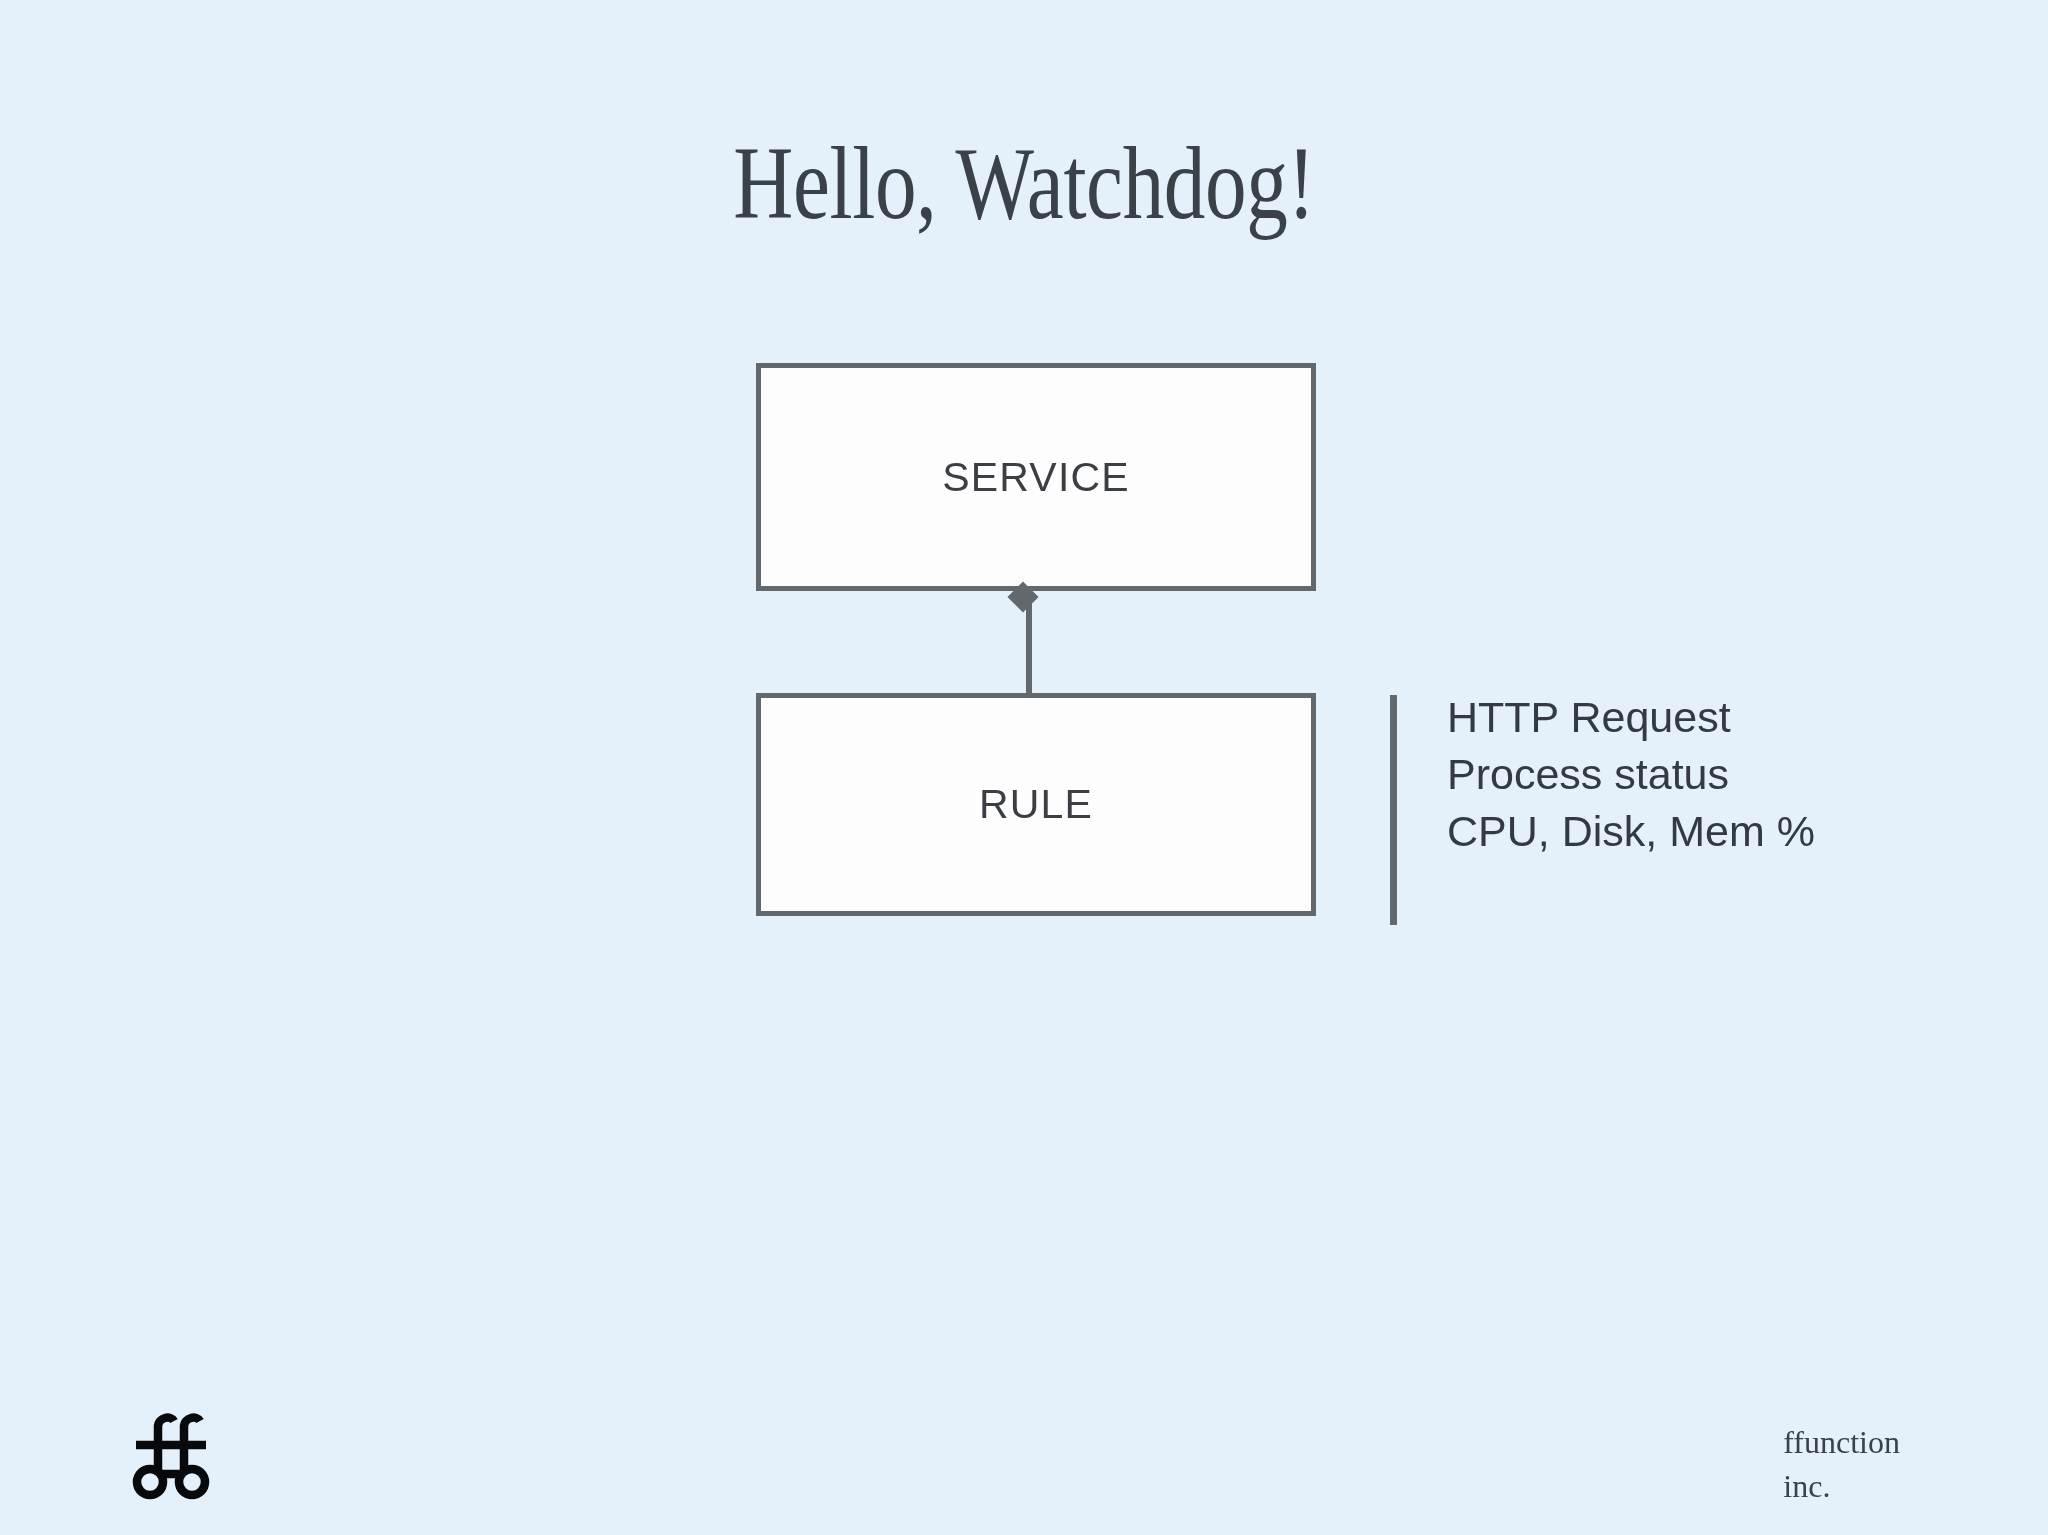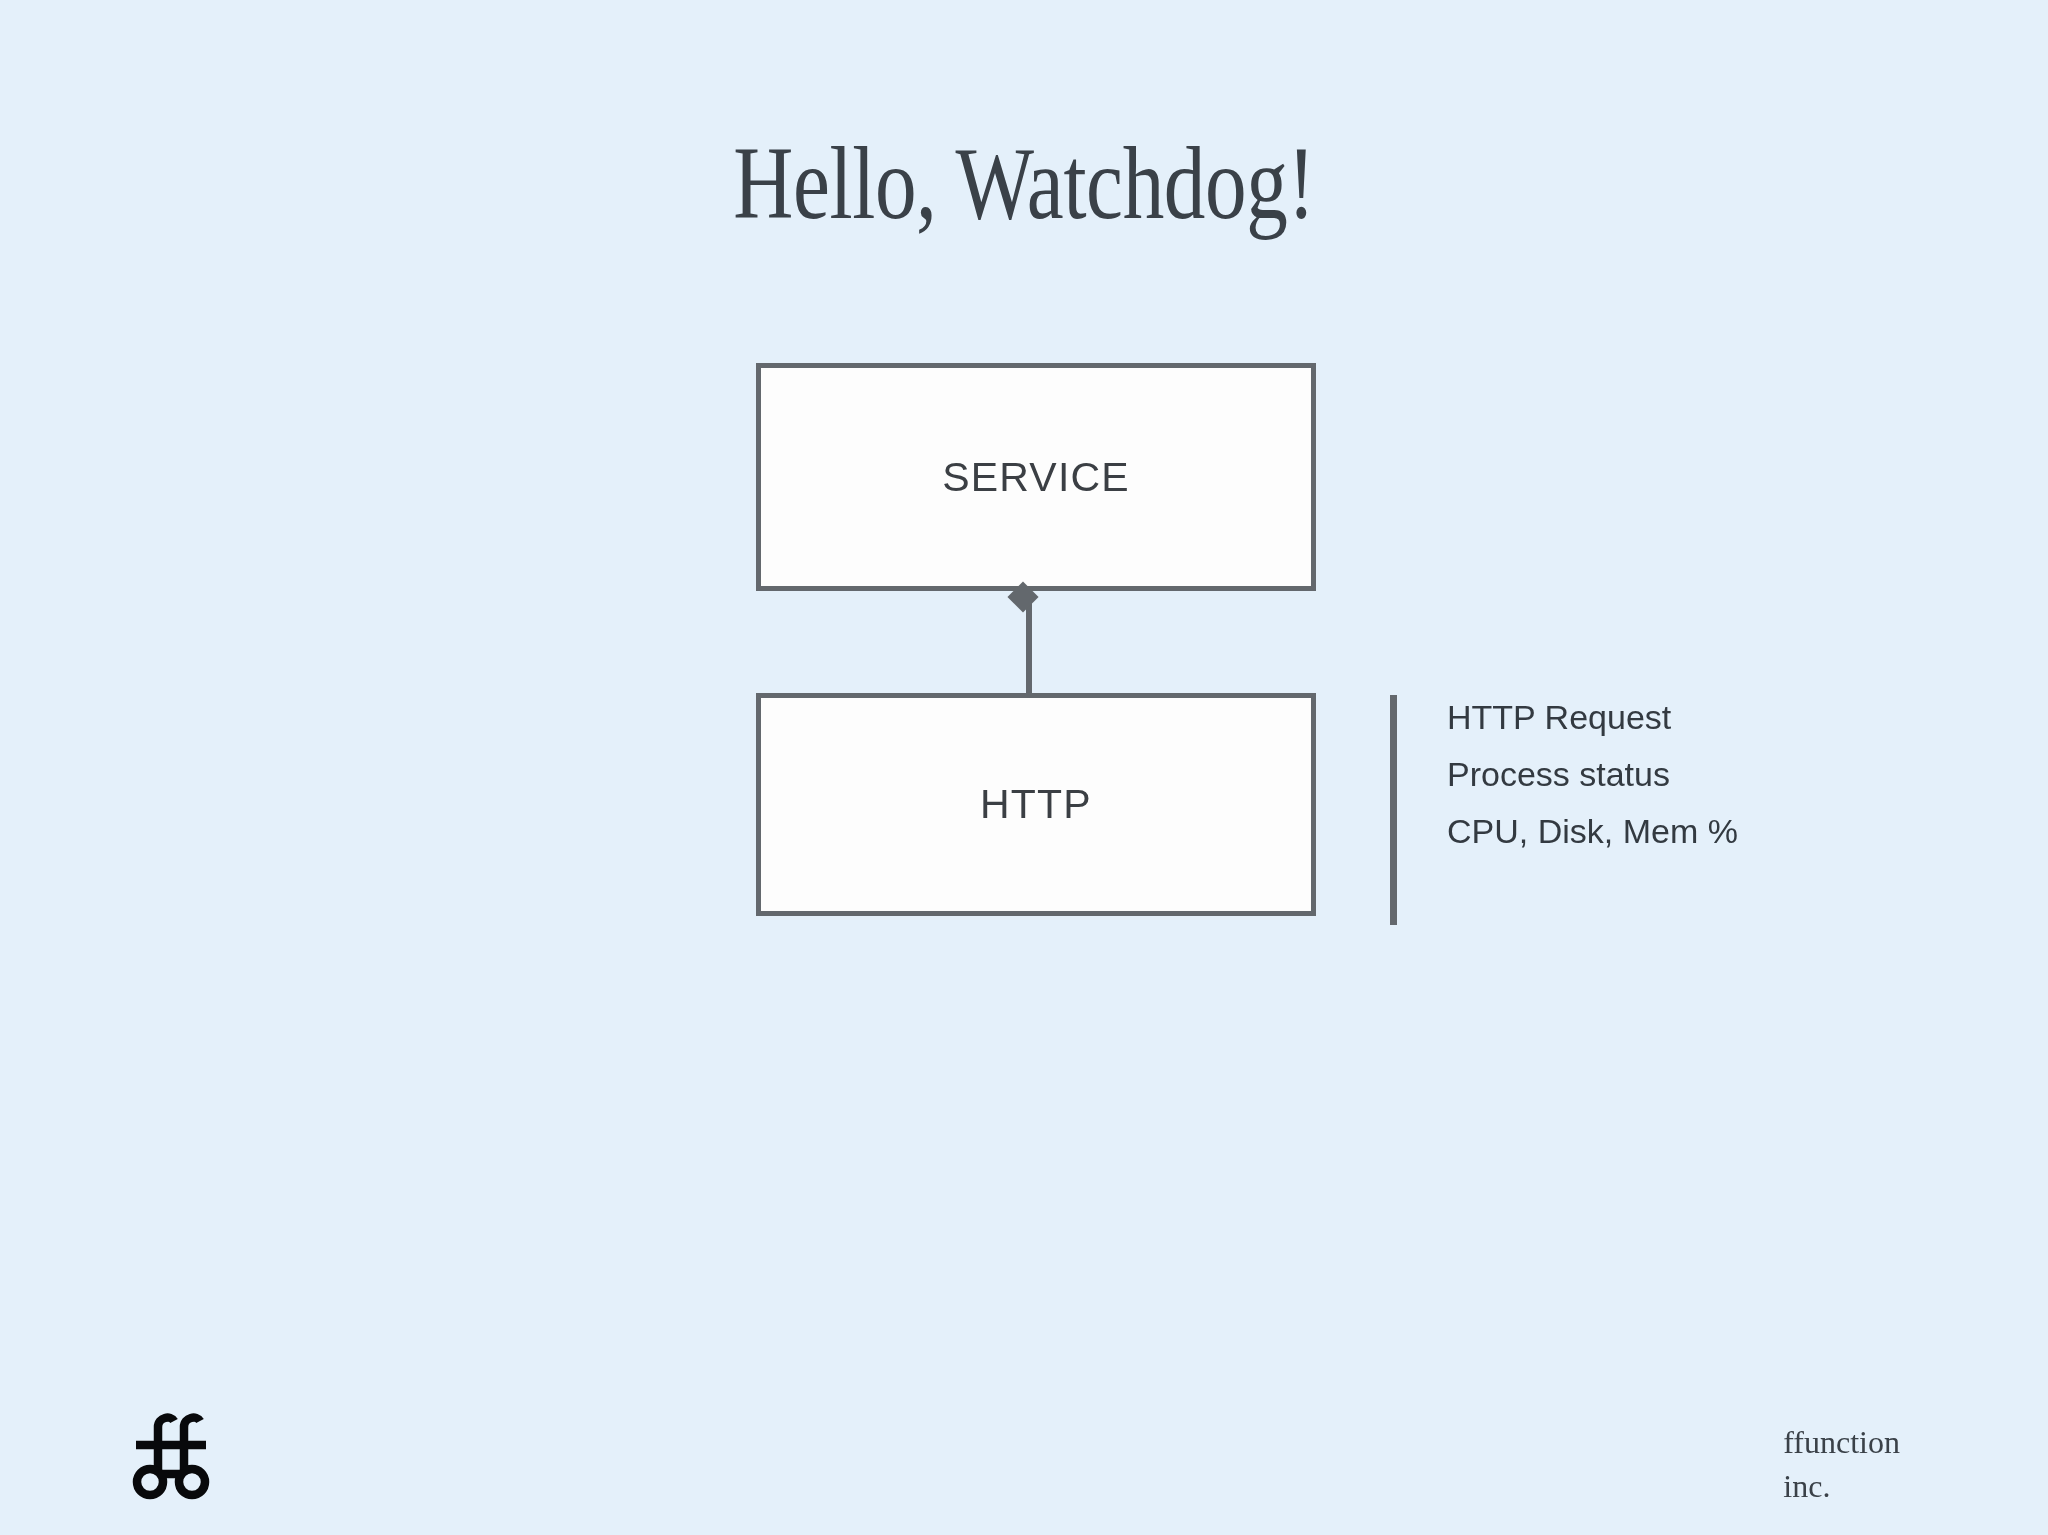"HTTP Request" .annotation-line { font-size: 34px -> 43px }
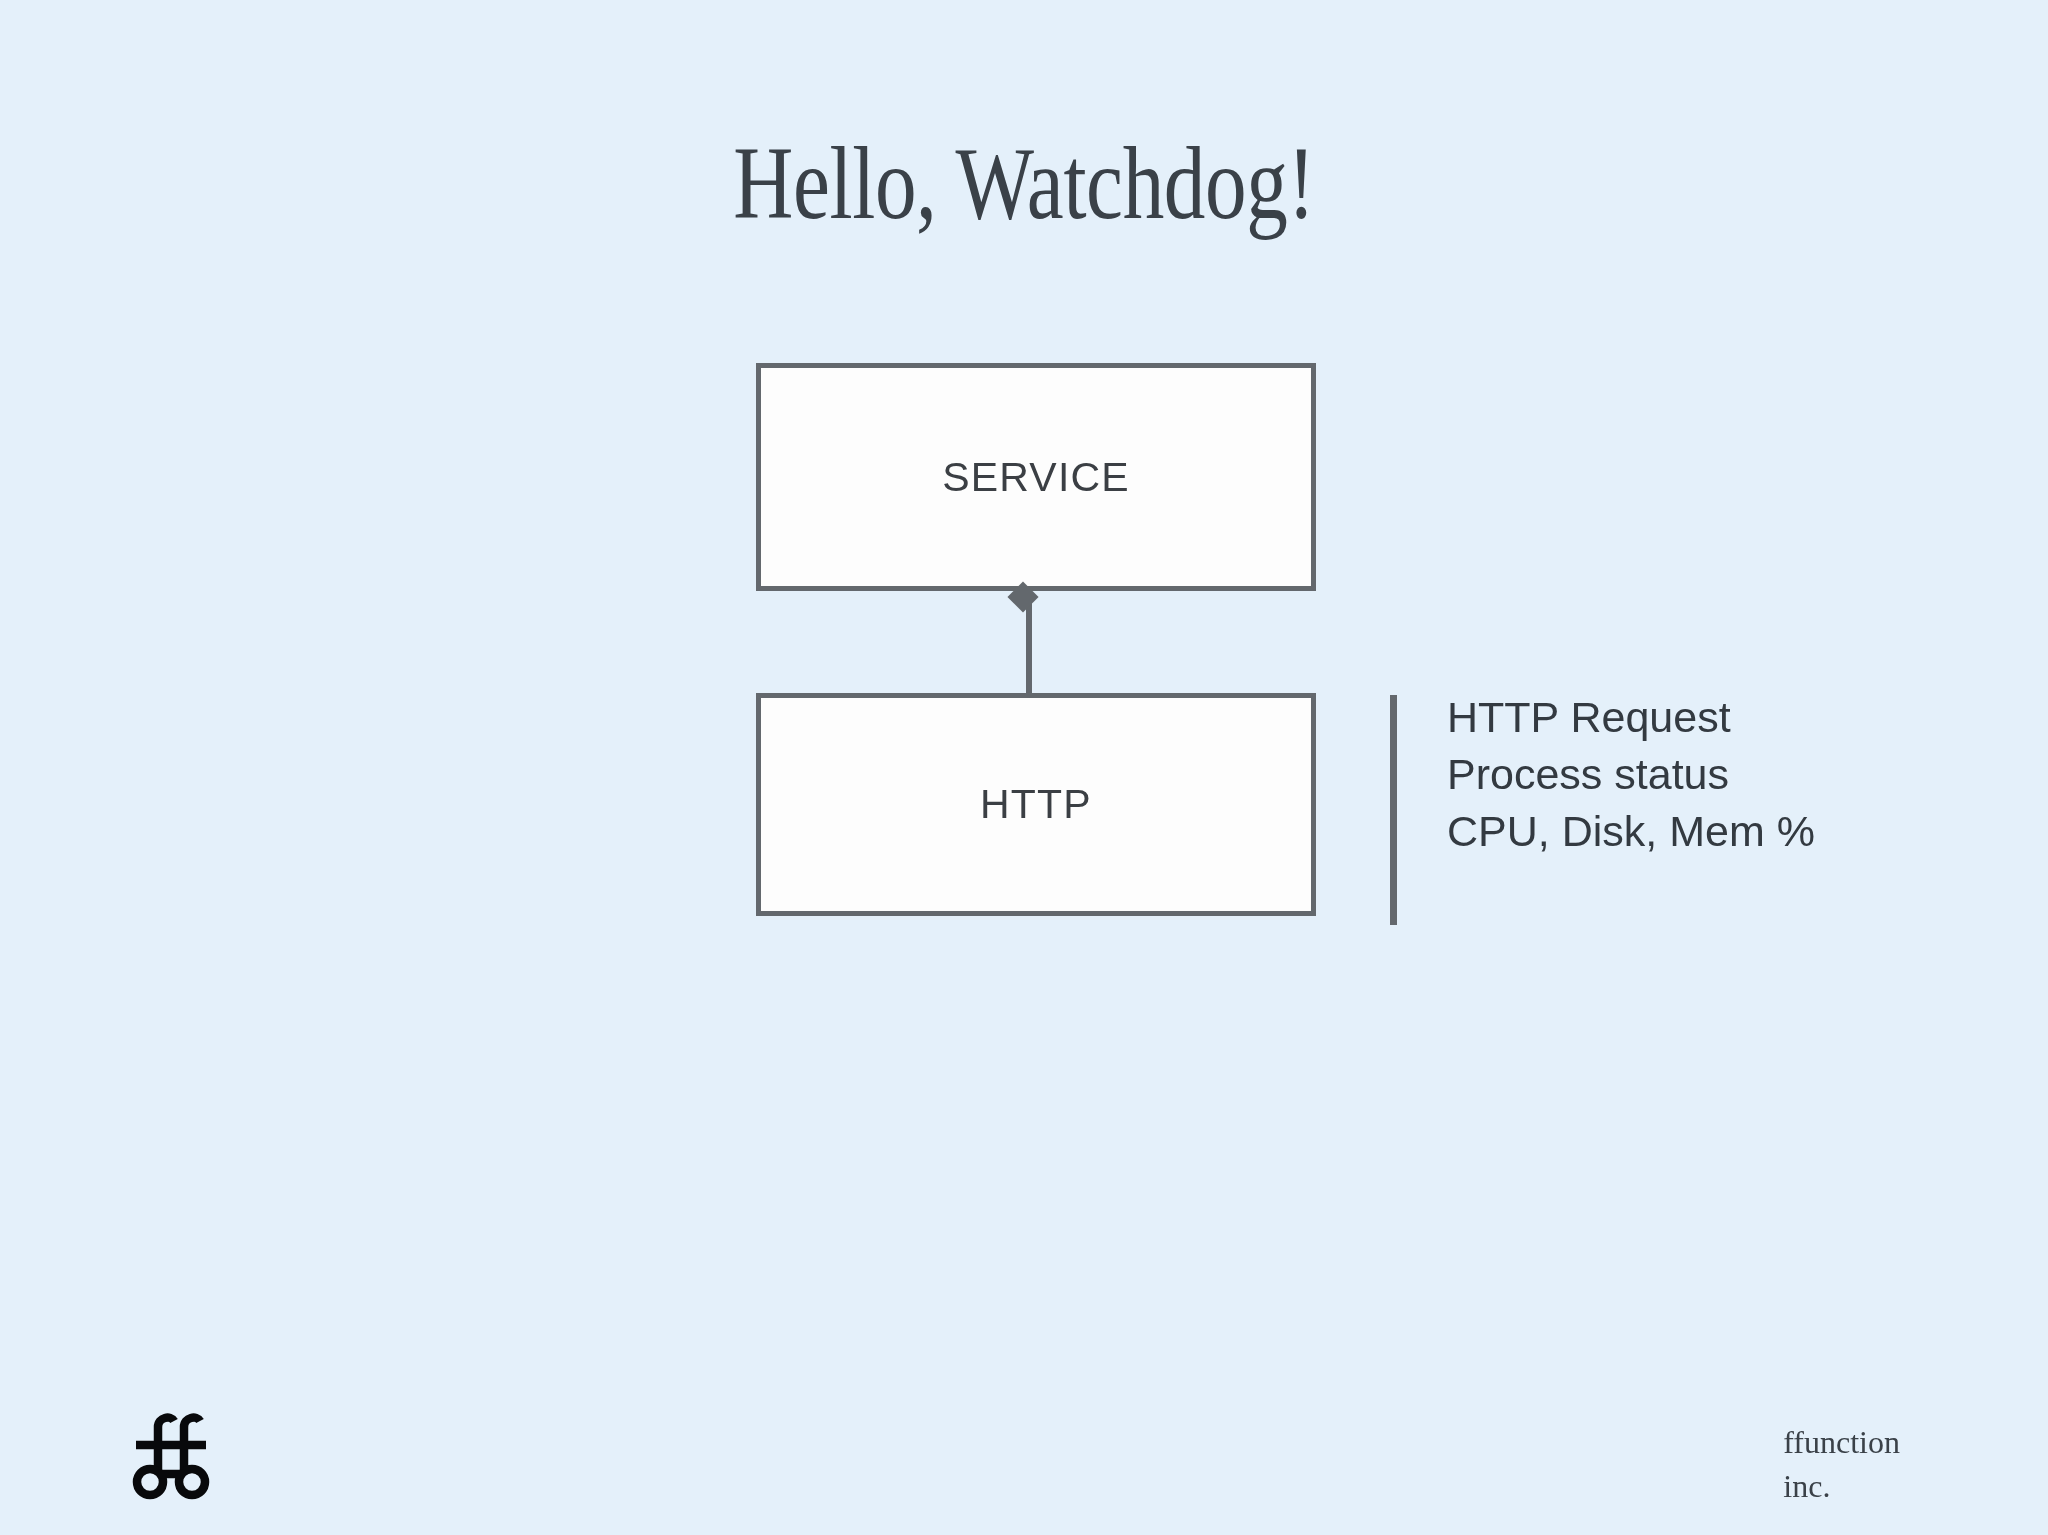"HTTP" span.uml-box-label { text: HTTP -> RULE }
